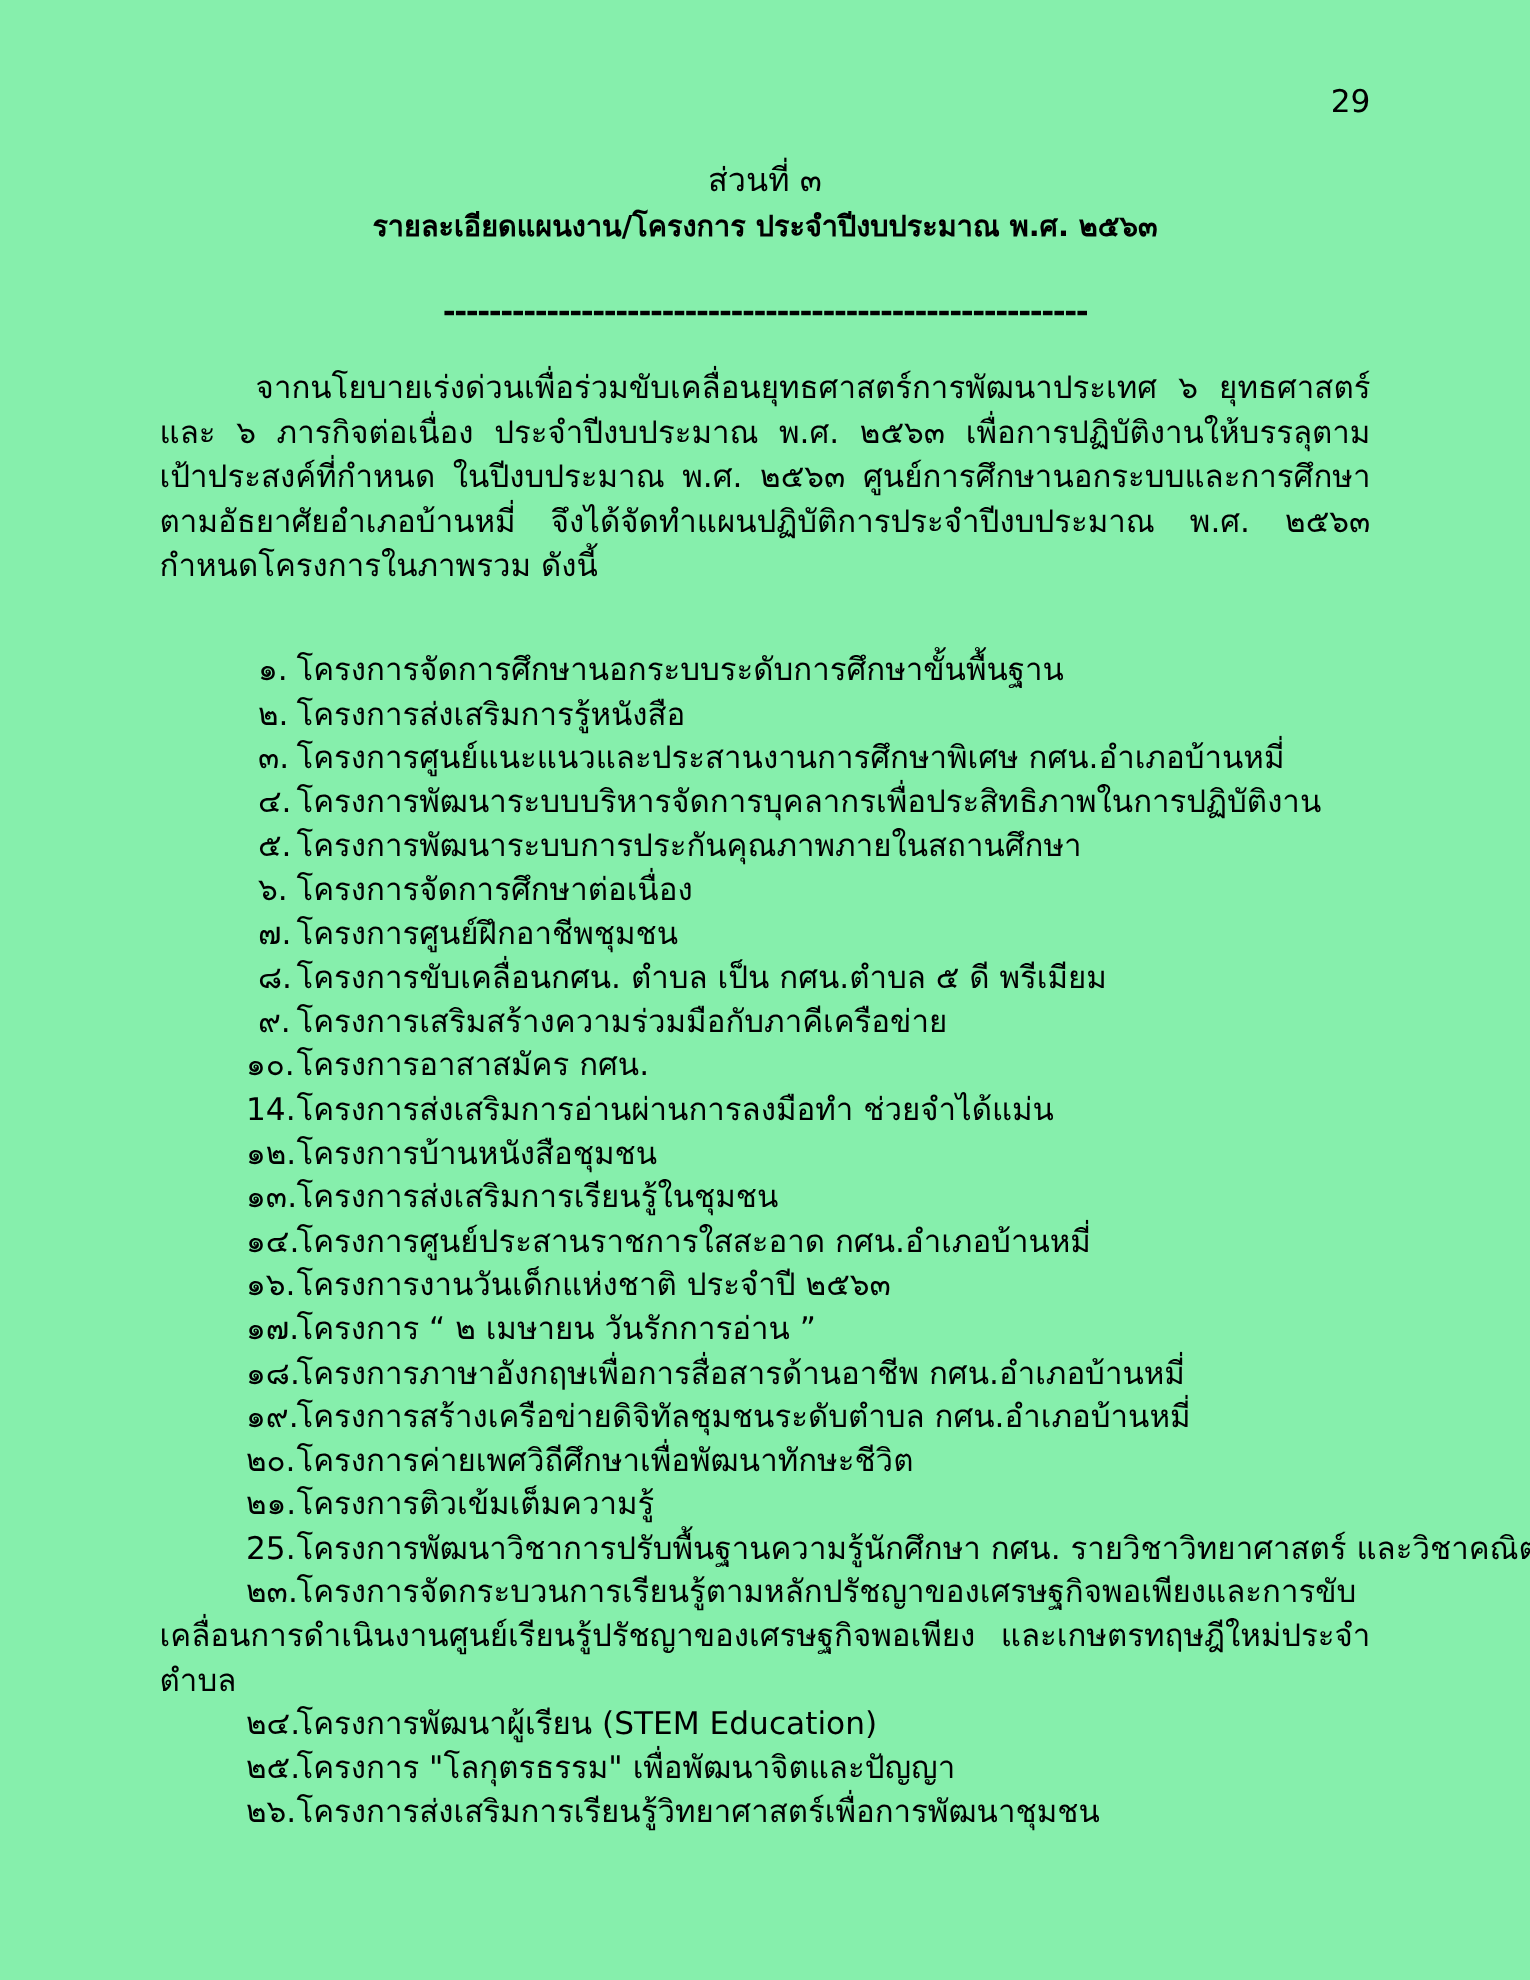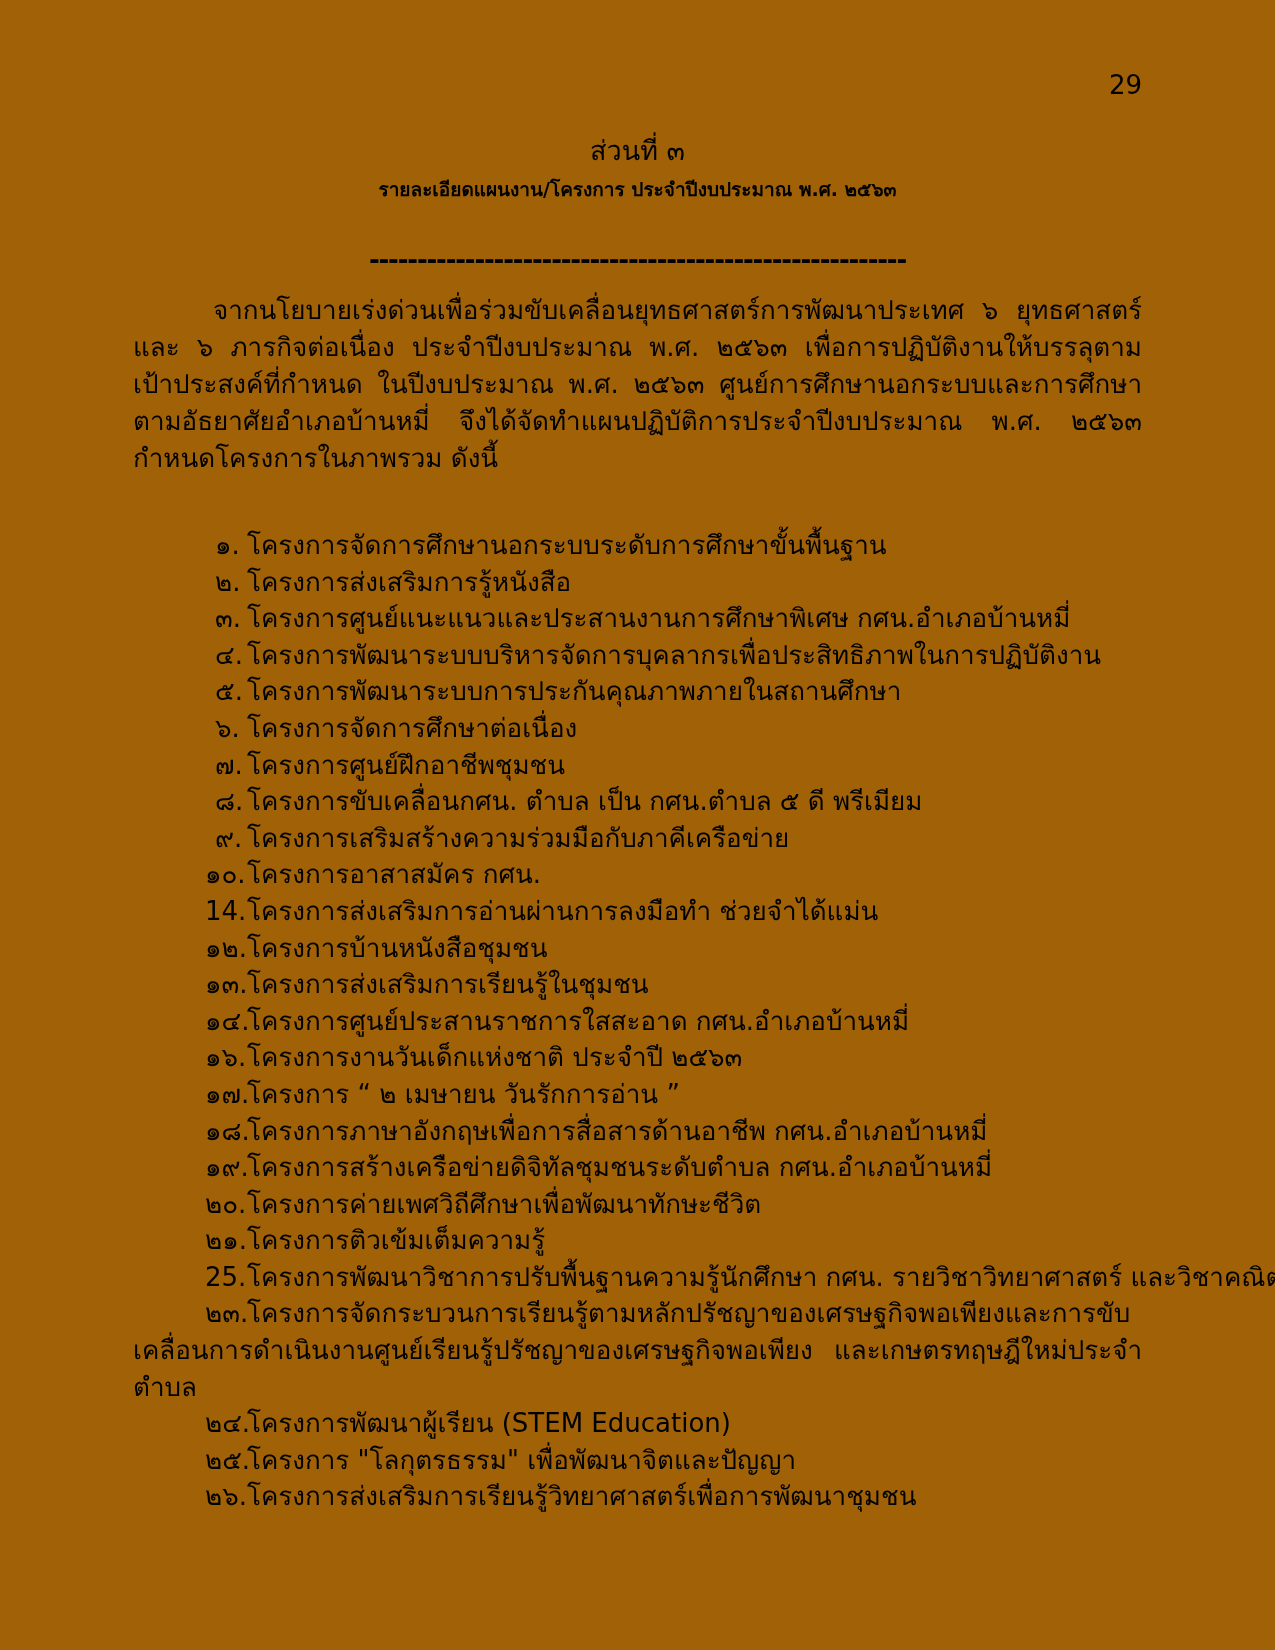"29" .page { background: #a16207 -> #86efac }
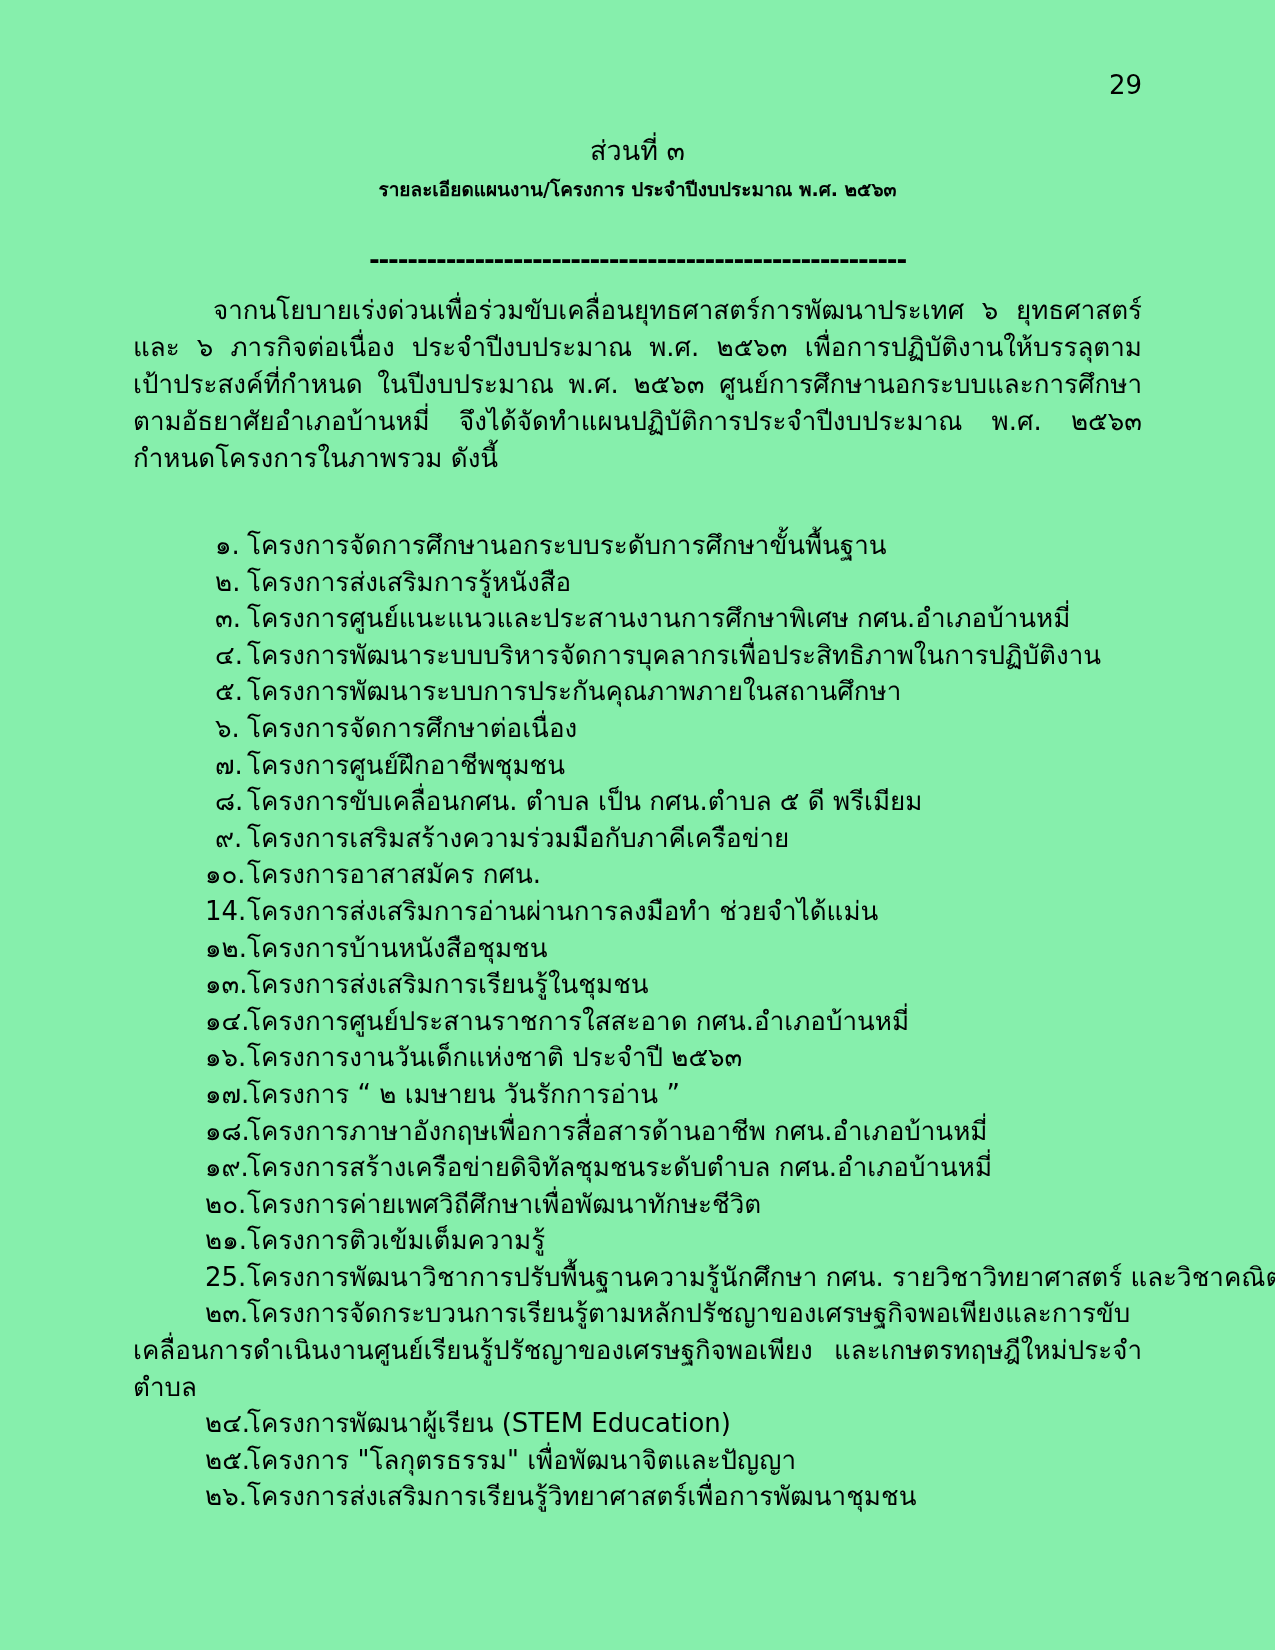"รายละเอียดแผนงาน/โครงการ ประจำปีงบประมาณ" .section-subtitle { font-size: 19px -> 24px }
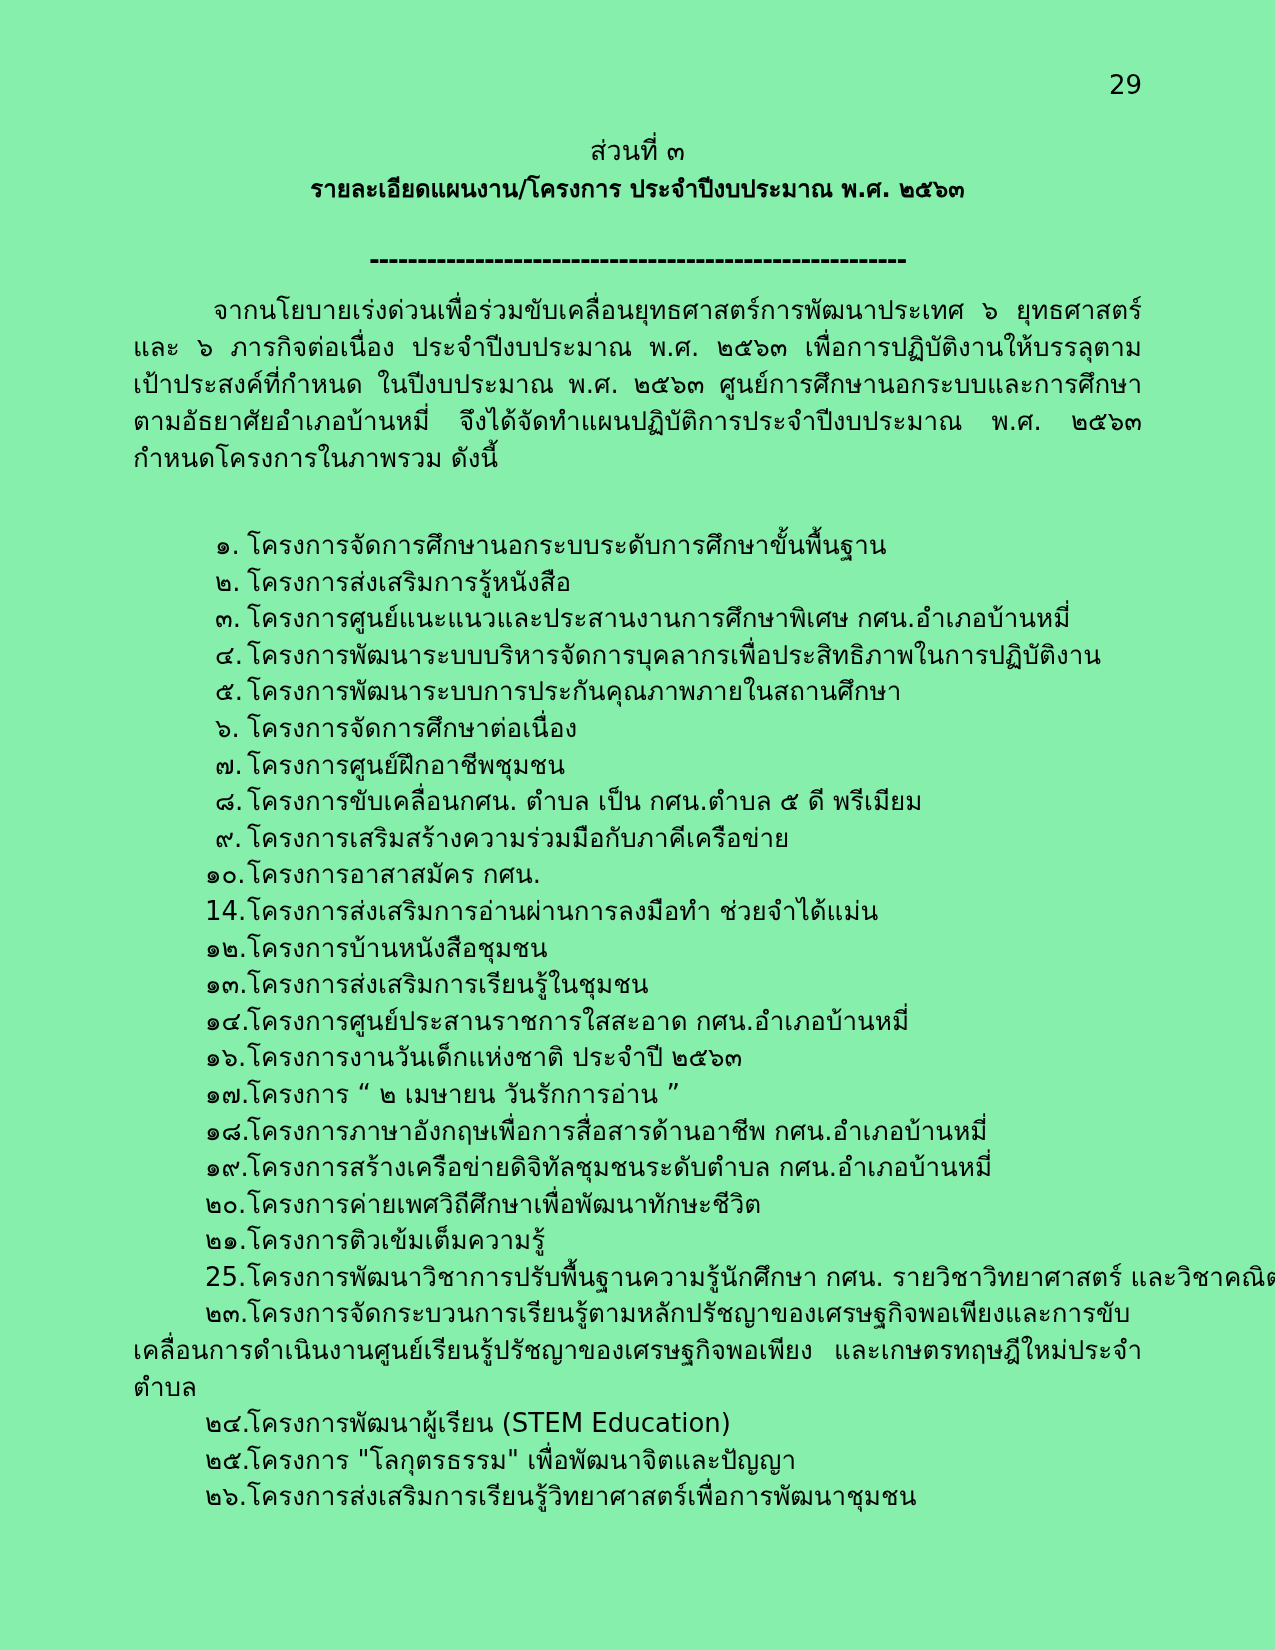"จากนโยบายเร่งด่วนเพื่อร่วมขับเคลื่อนยุทธ" .intro-paragraph { margin-top: 22px -> 36px }
